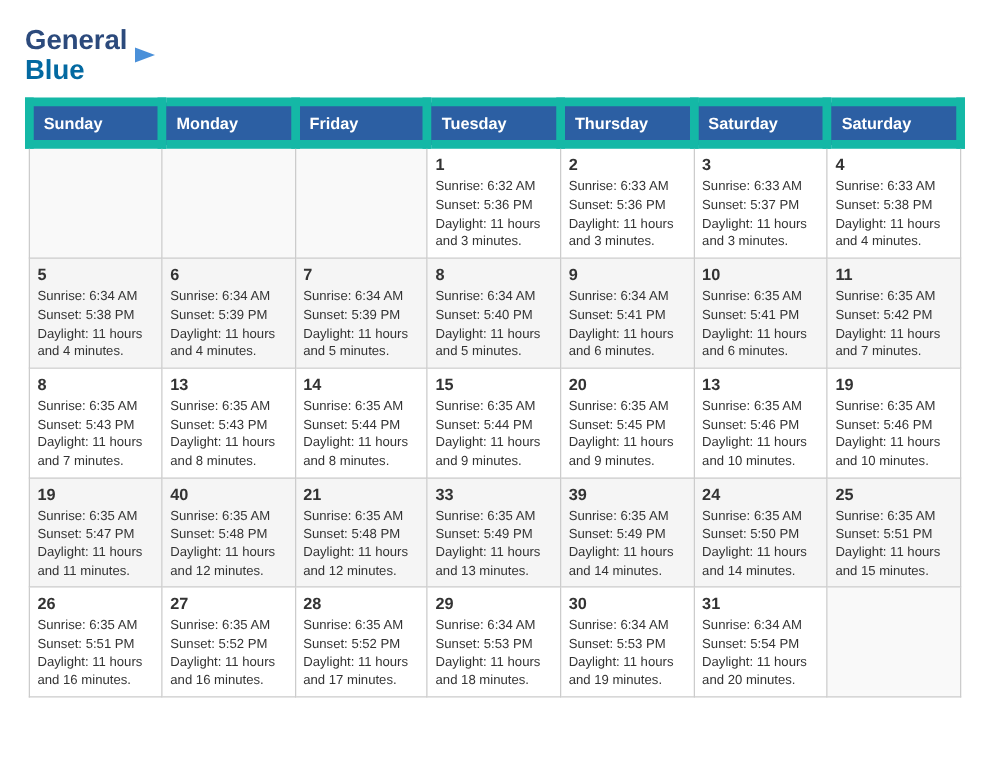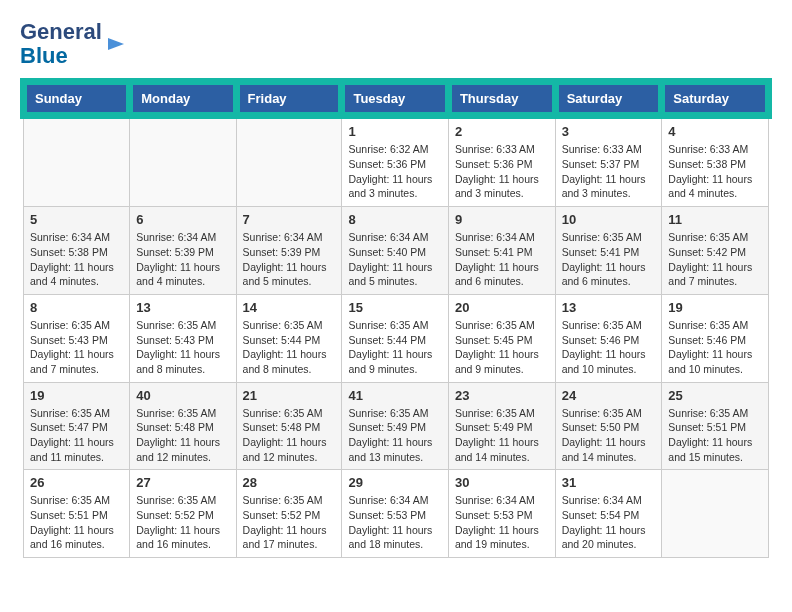"41" span.day-num { text: 41 -> 33 }
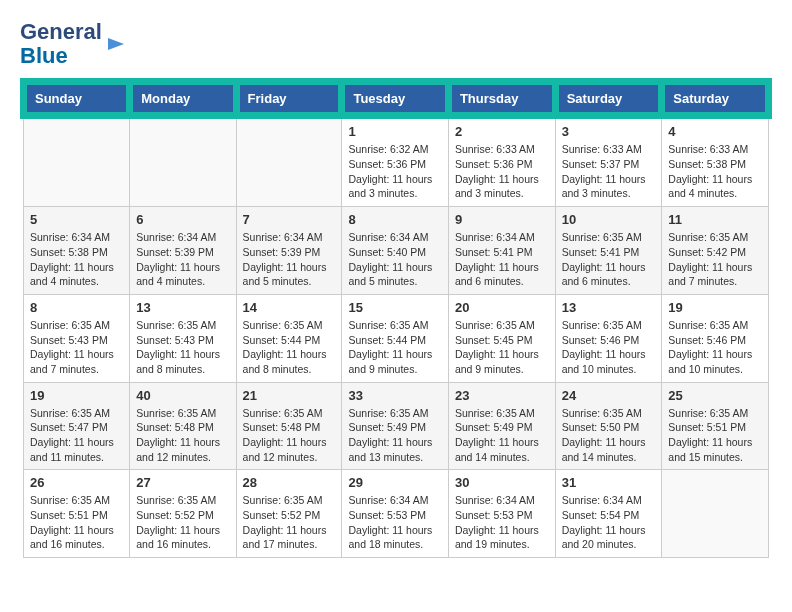"23" span.day-num { text: 23 -> 39 }
